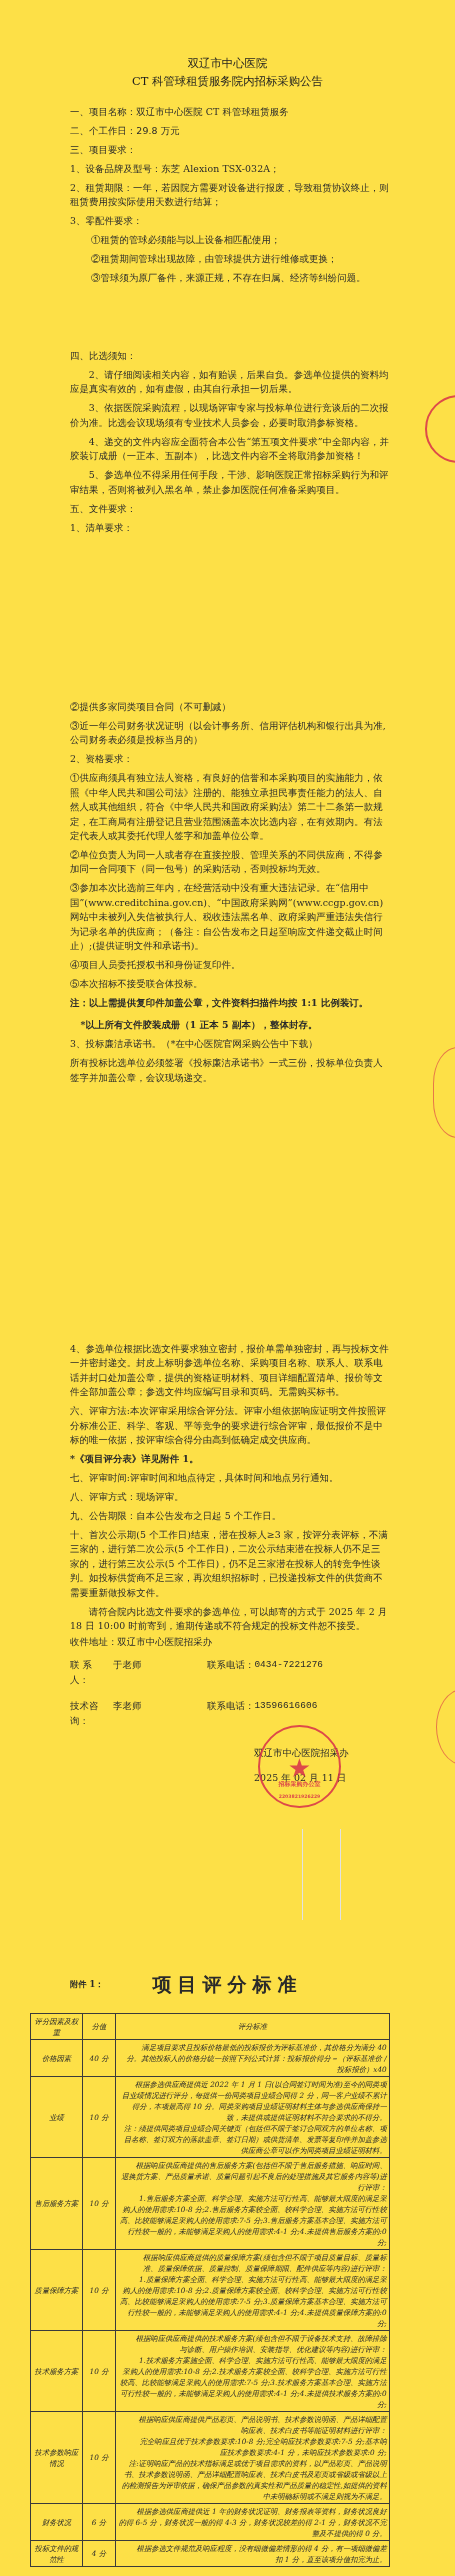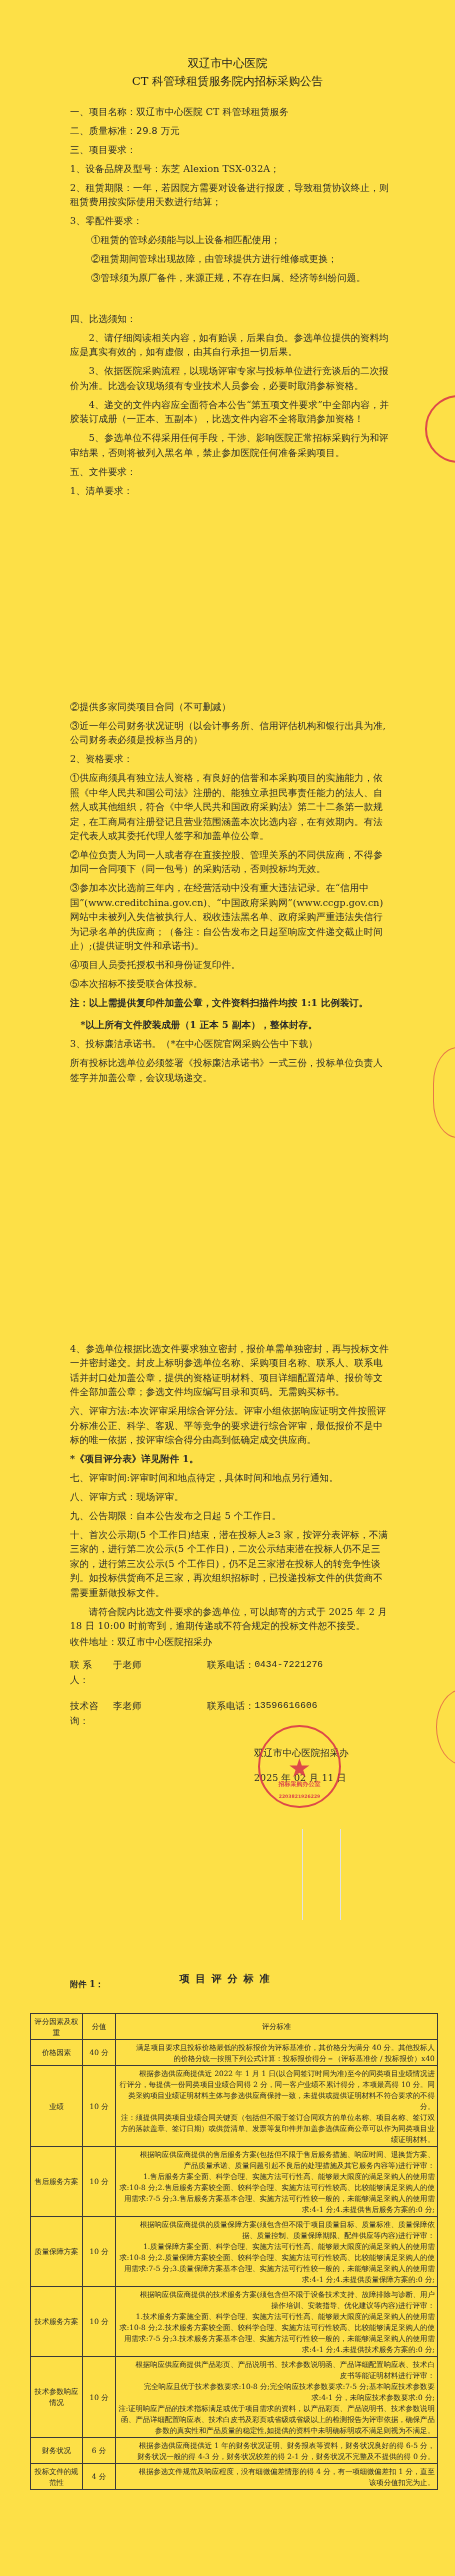"二、质量标准：" span { text: 质量标准 -> 个工作日 }
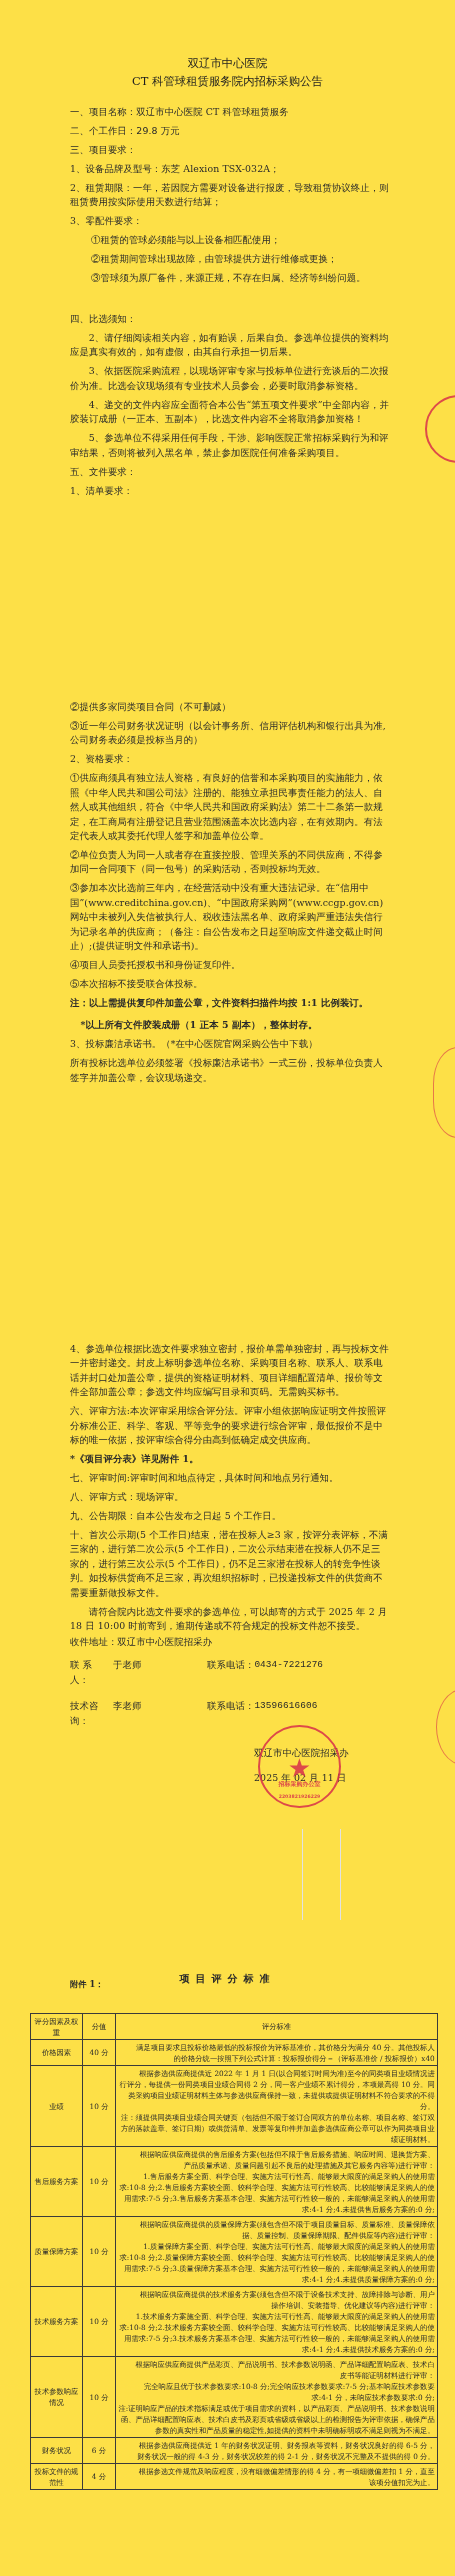"四、比选须知：" div.txt { top: 312px -> 349px }
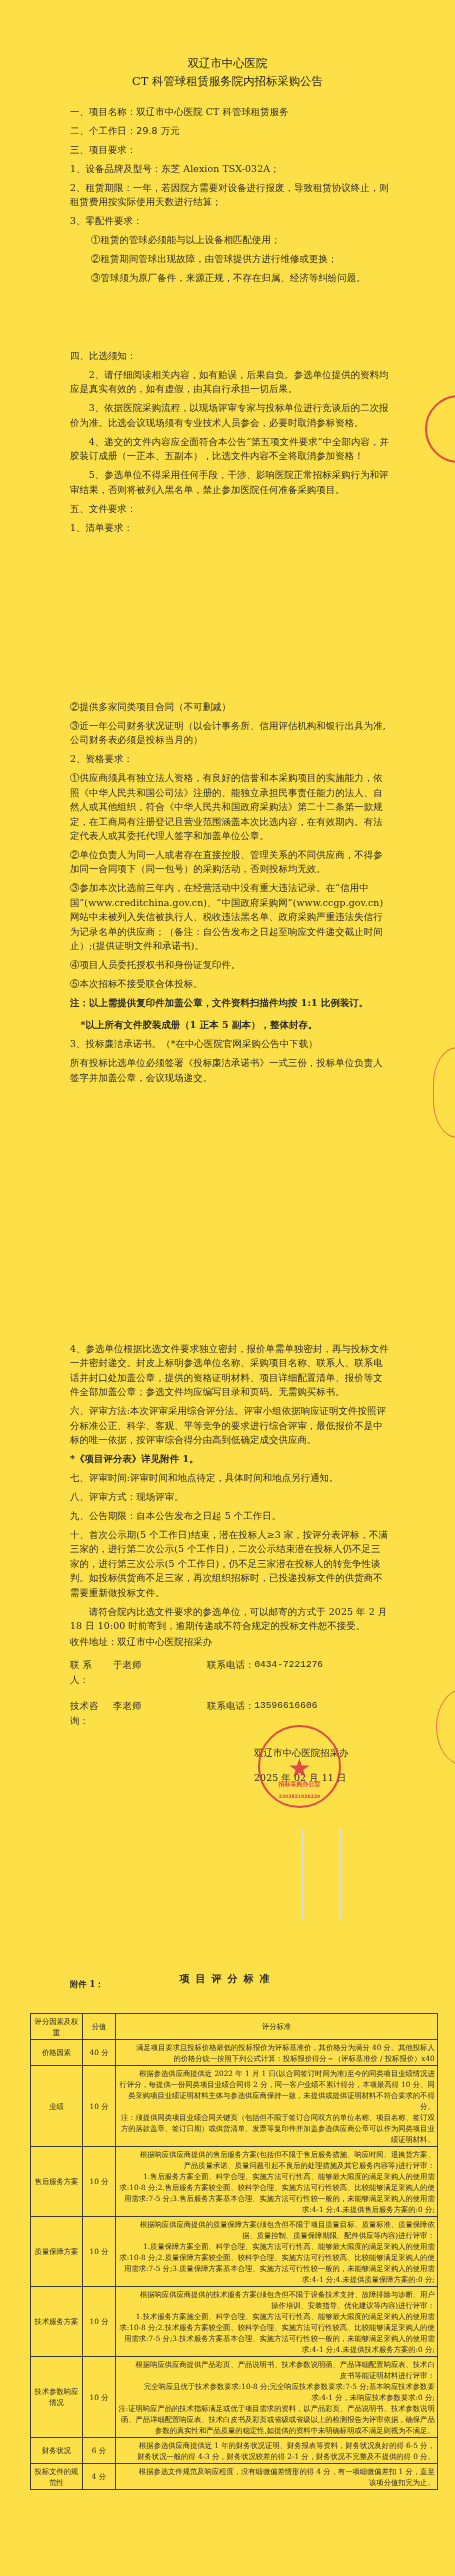"项目评分标准" .att-title { font-size: 10px -> 19px }
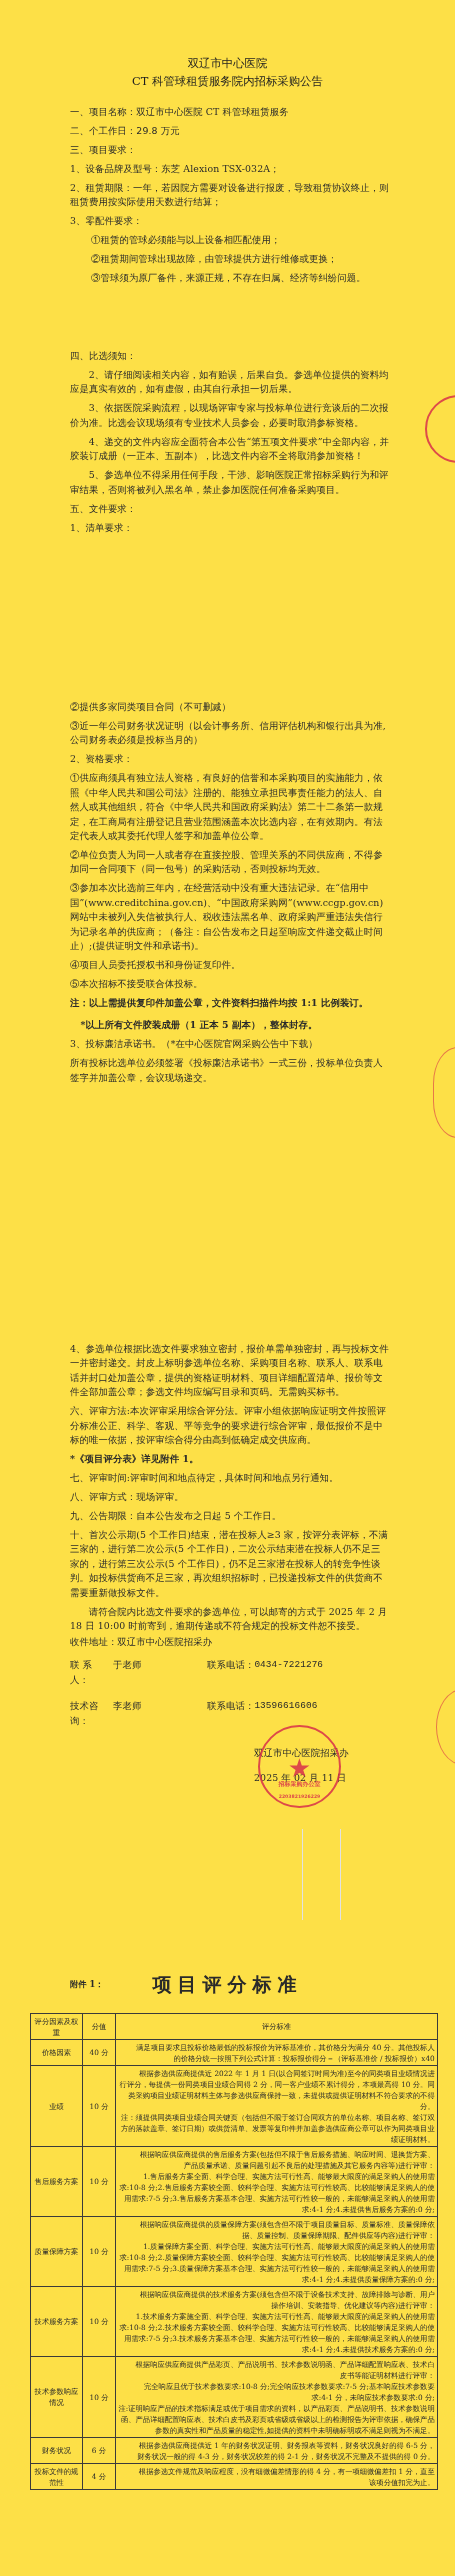"评分因素及权重" table.score { font-style: none -> italic; width: 408px -> 360px }
